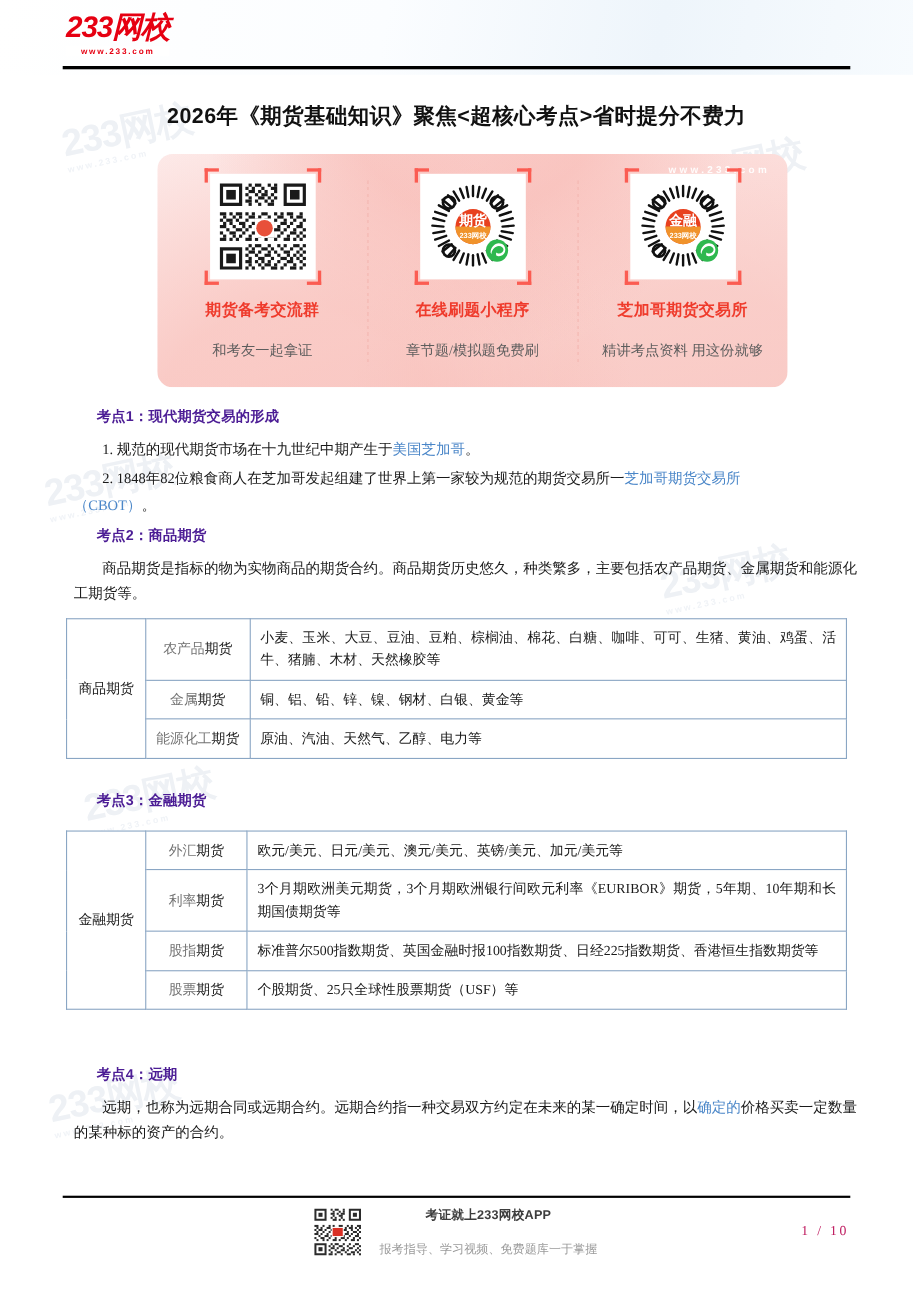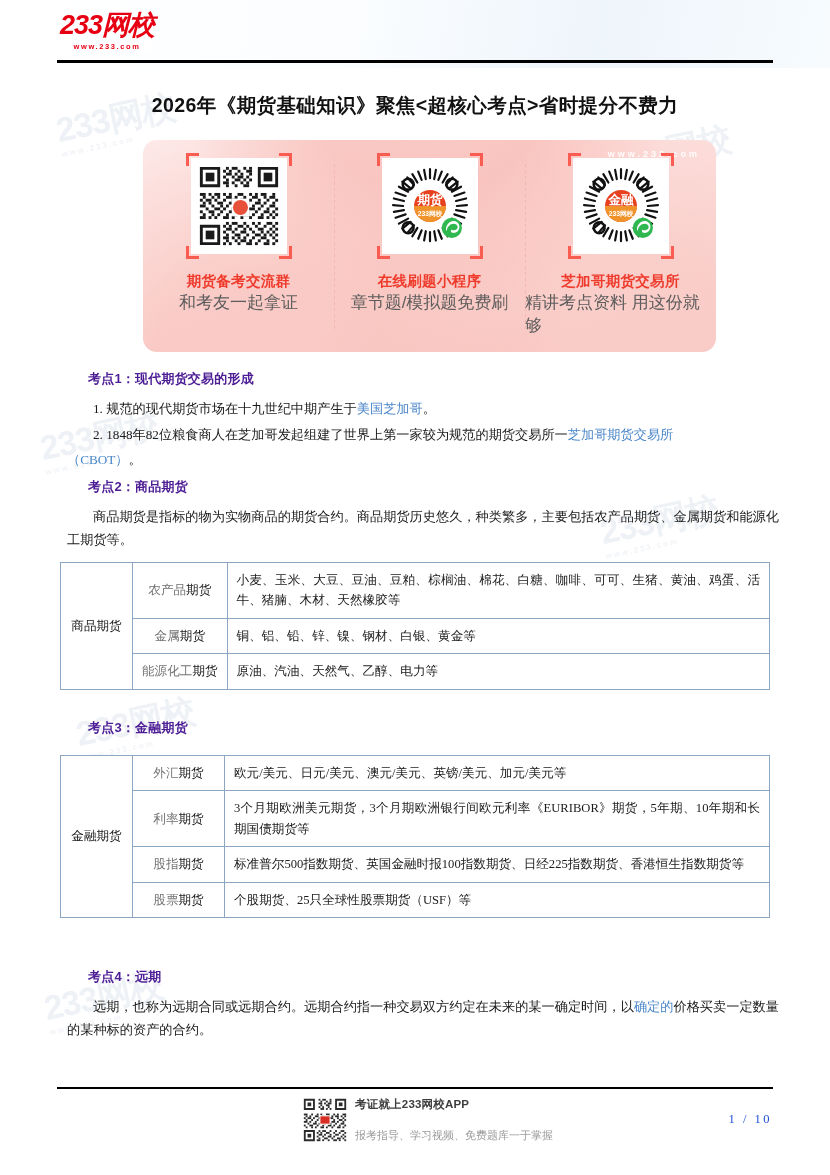"和考友一起拿证" .promo-sub { font-family: Liberation Sans, sans-serif -> Liberation Serif, serif; font-size: 17px -> 13px; margin-top: 0 -> 19px }
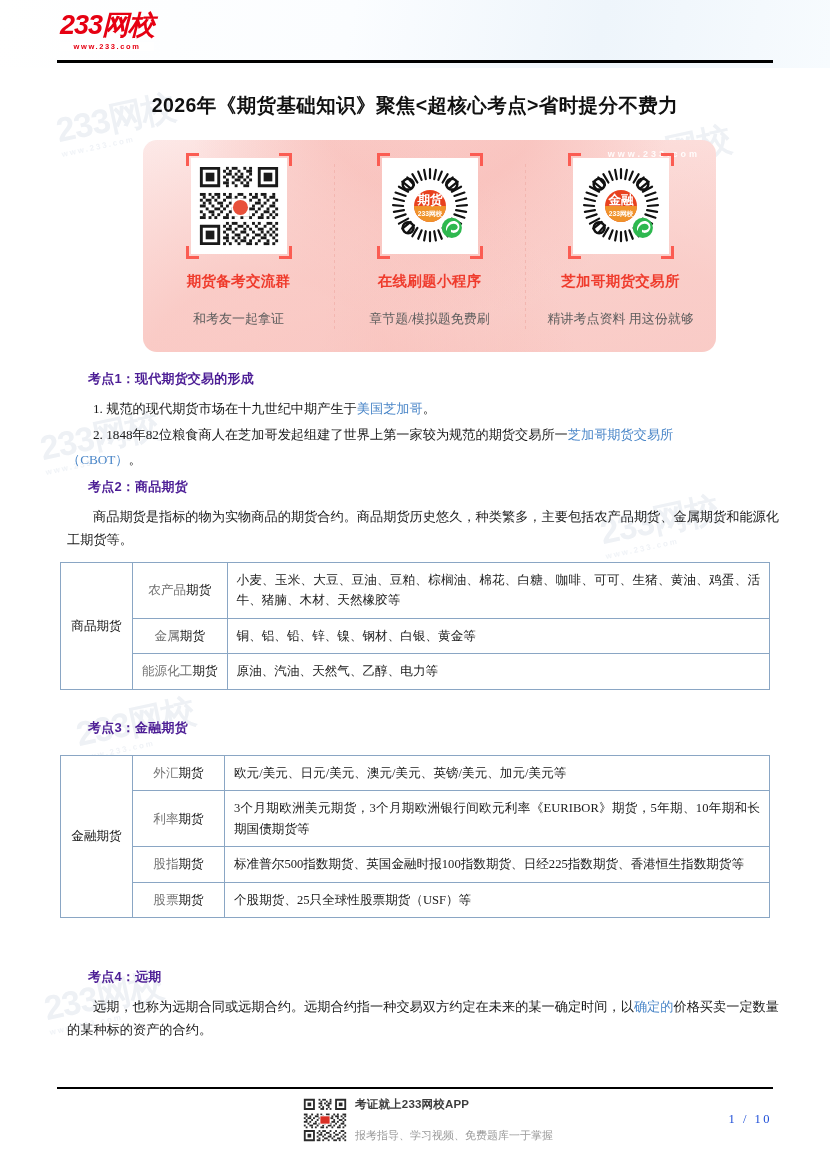"考证就上233网校APP" .footer { gap: 7px -> 15px; left: 302px -> 284px; text-align: none -> center }
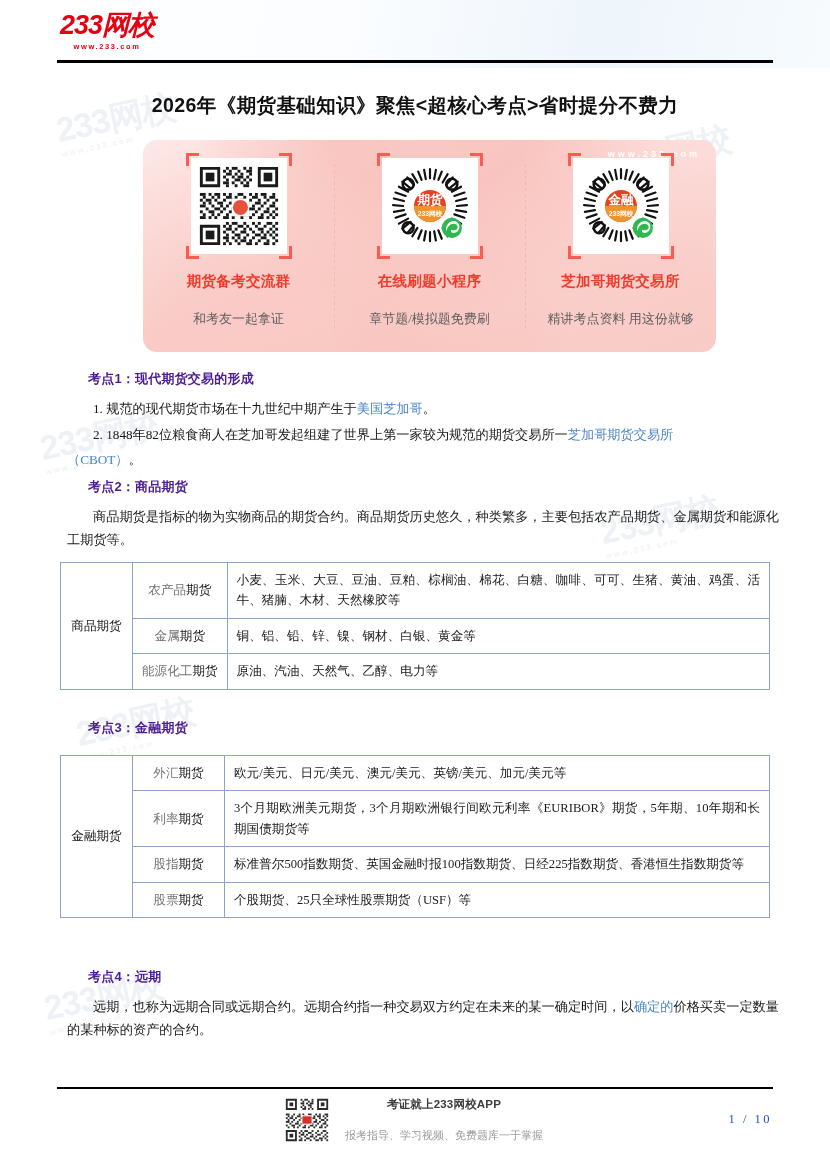"1 / 10" .pagenum { color: #1d4ed8 -> #be185d }
